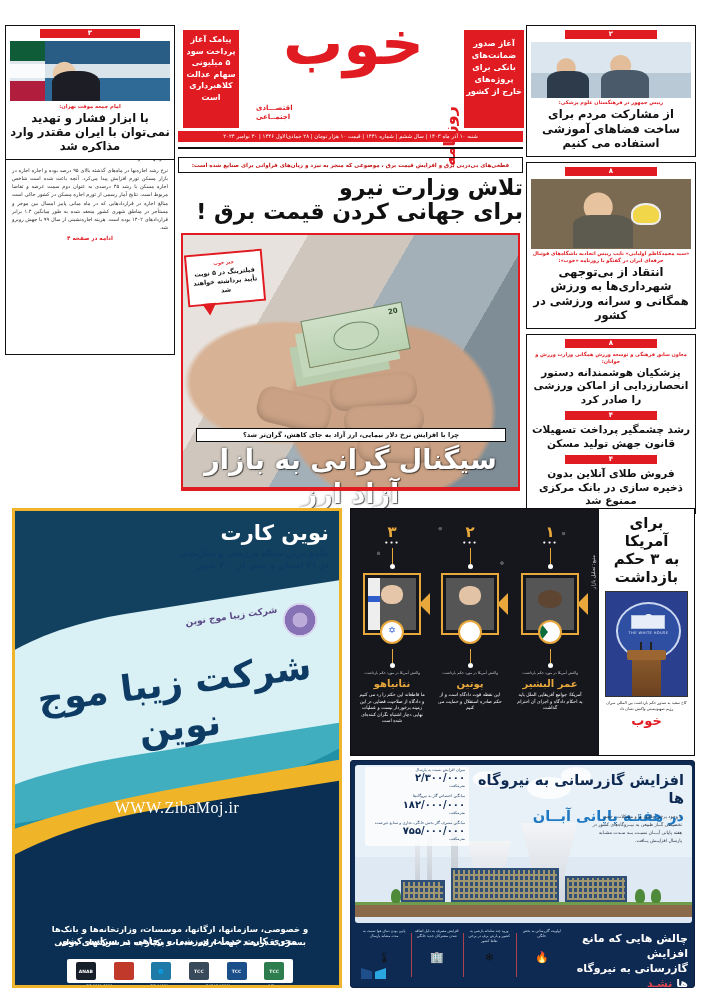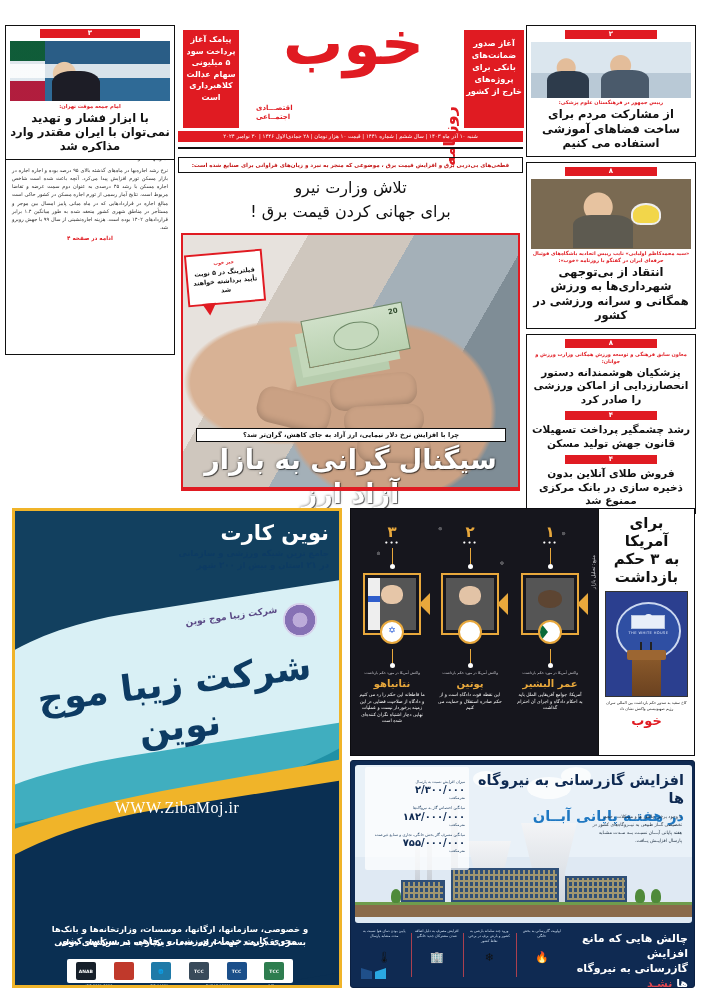"تلاش وزارت نیرو" .lead-title { font-size: 16px -> 22px; font-weight: normal -> bold; text-align: center -> none }
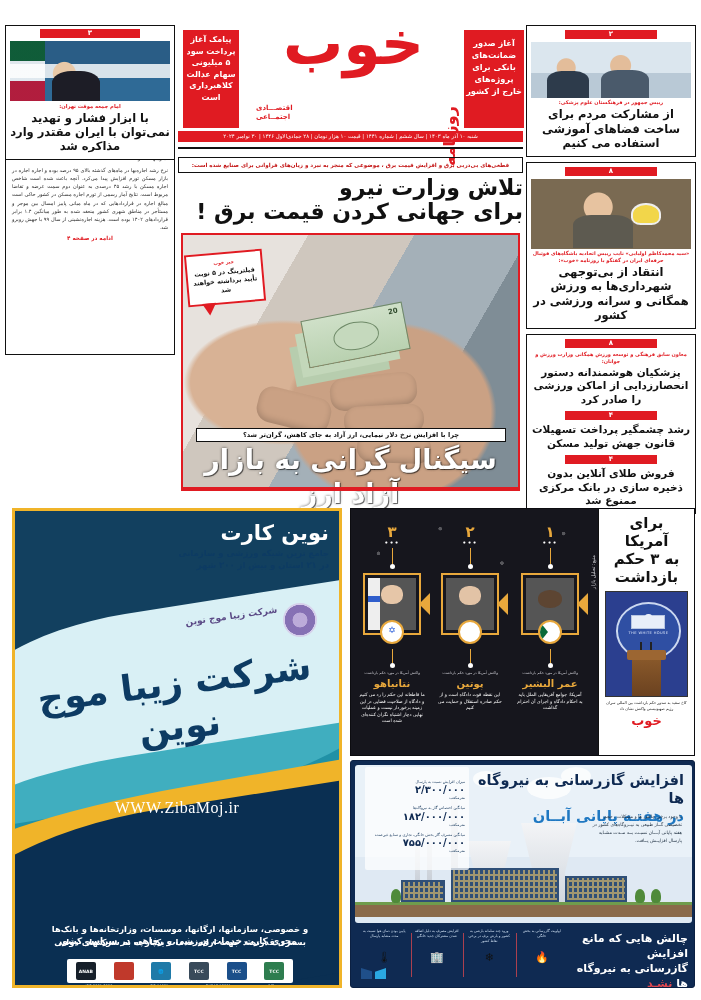"۲/۳۰۰/۰۰۰" .gas-stats { padding: 12px 4px -> 0 4px }
